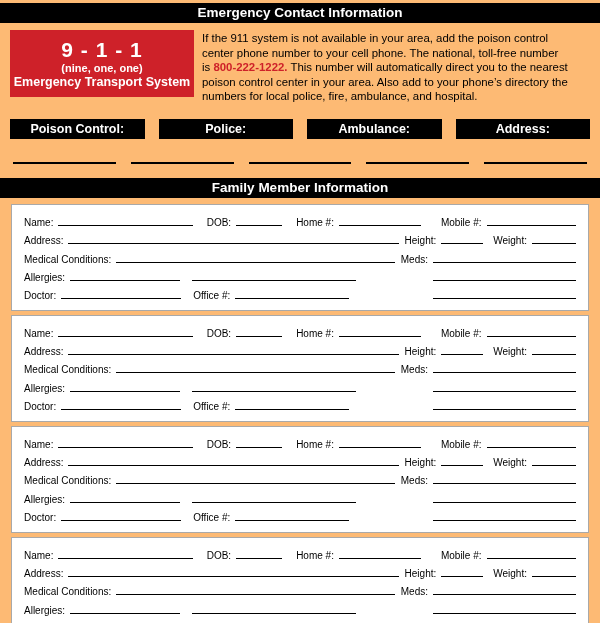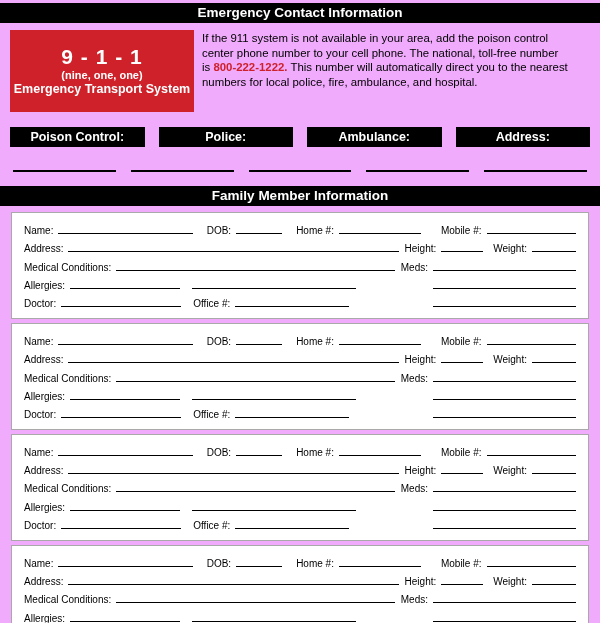"Emergency Contact Information" .page { background: #f0abfc -> #fdba74 }
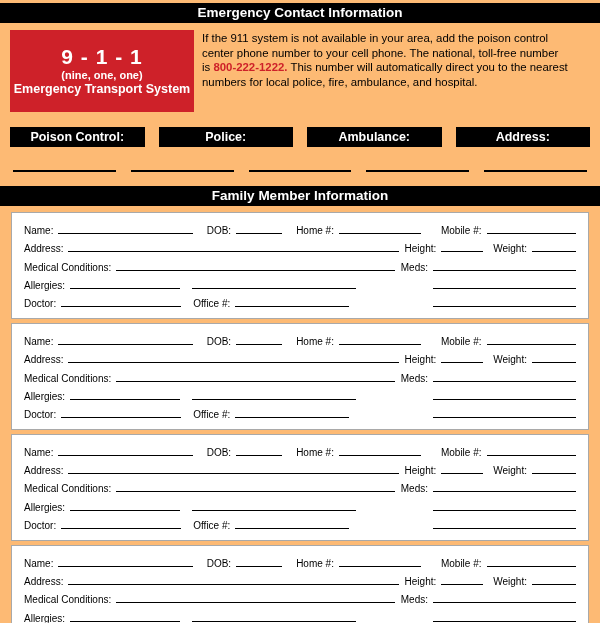"9 - 1 - 1" .badge { height: 82px -> 67px }
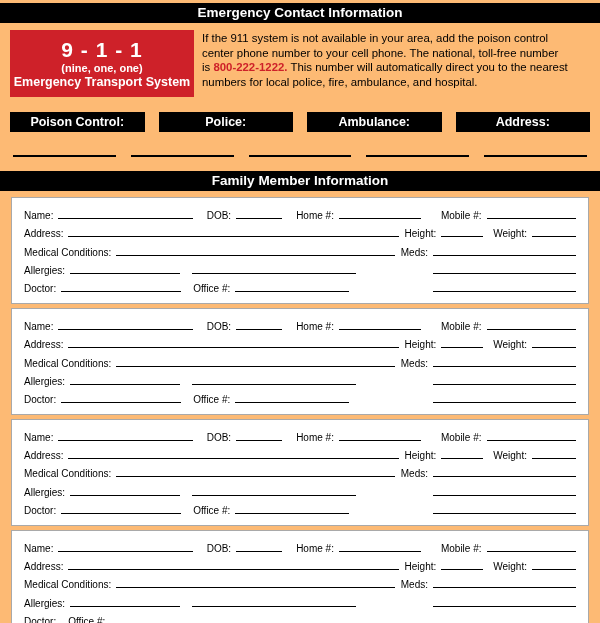"poison control center in your" div.para-line { html: none -> <div>poison control center in your area. Also add to your phone’s directory the</div> }
